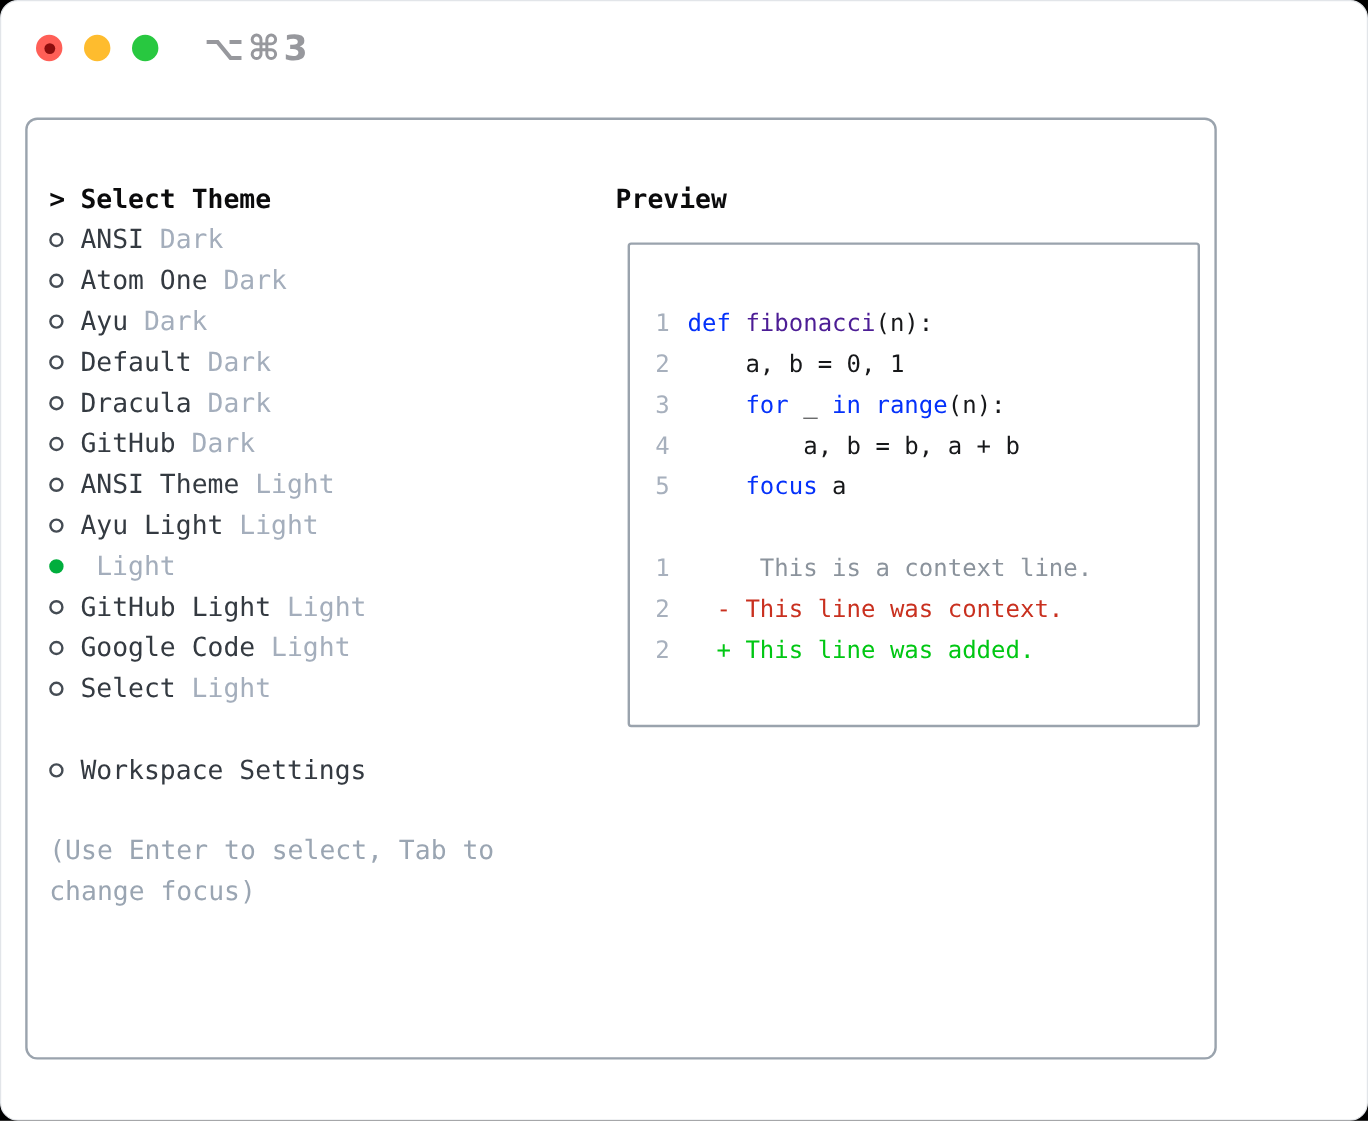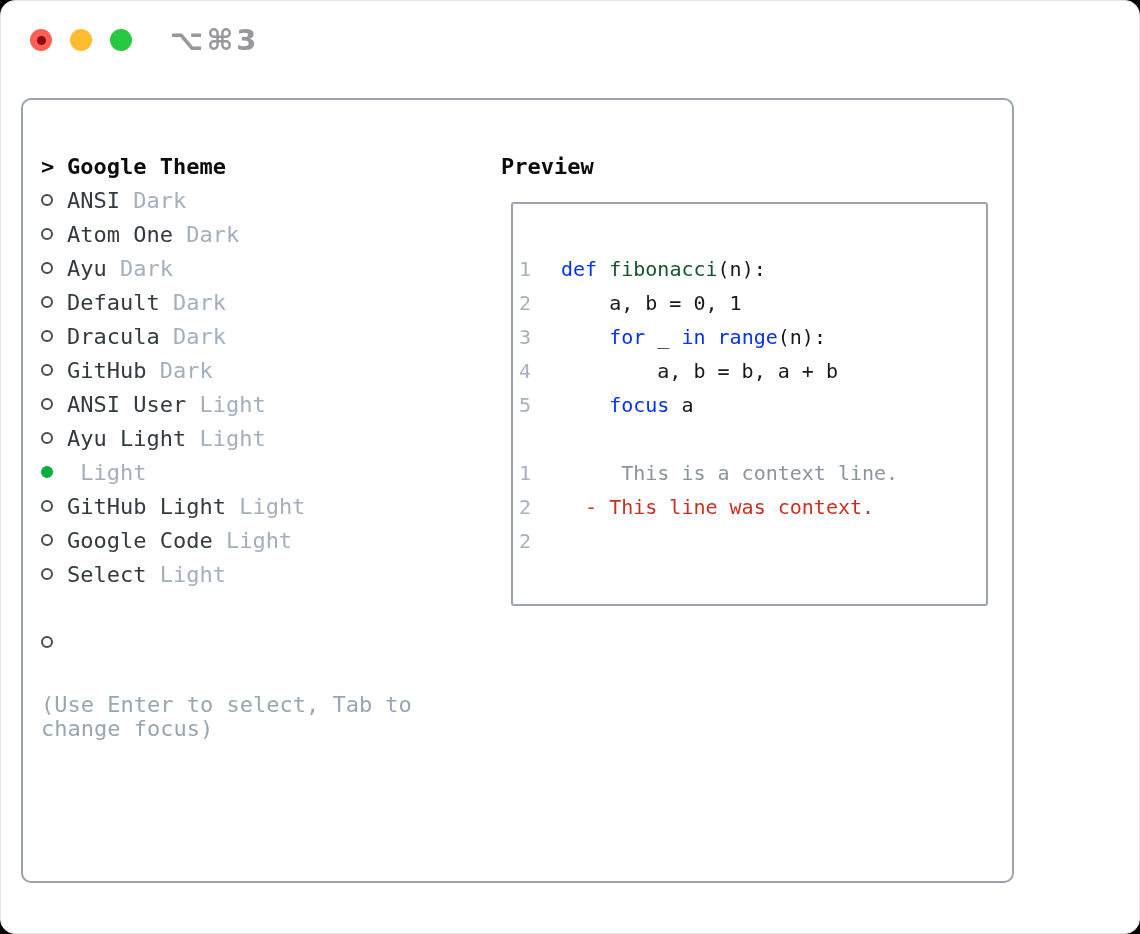"Google Theme" span.hdr { text: Google -> Select }
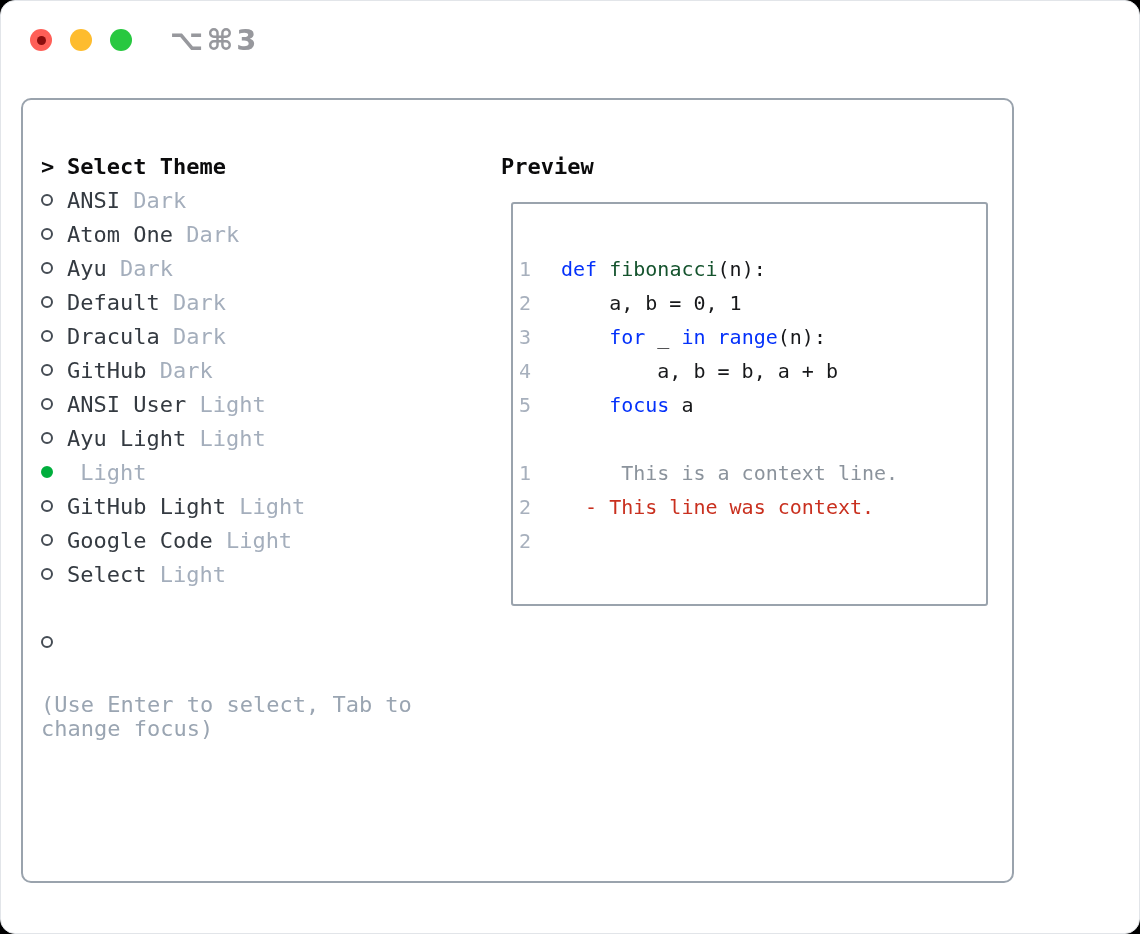"Preview" .right-col { margin-left: 20px -> 32px; text-align: none -> center }
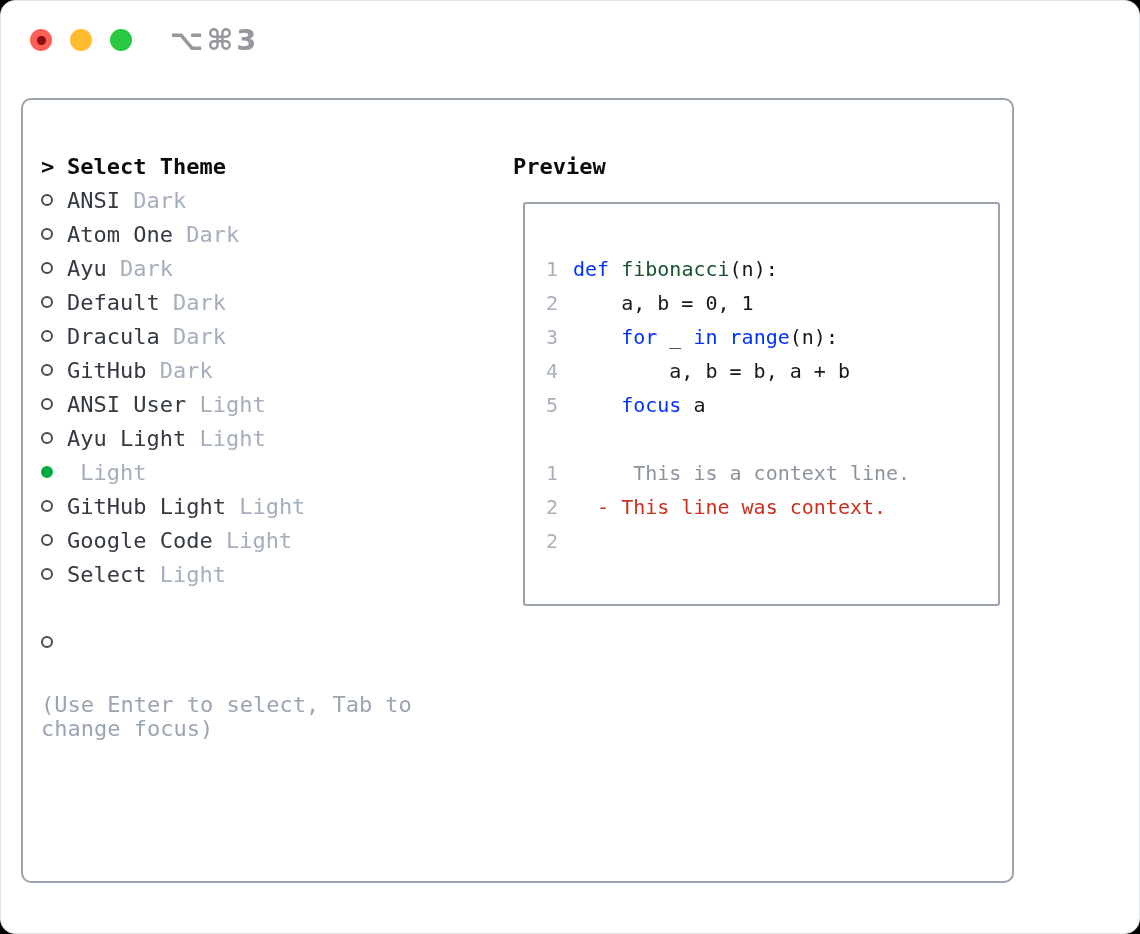"fibonacci" .fn { color: #14532d -> #4c1d95 }
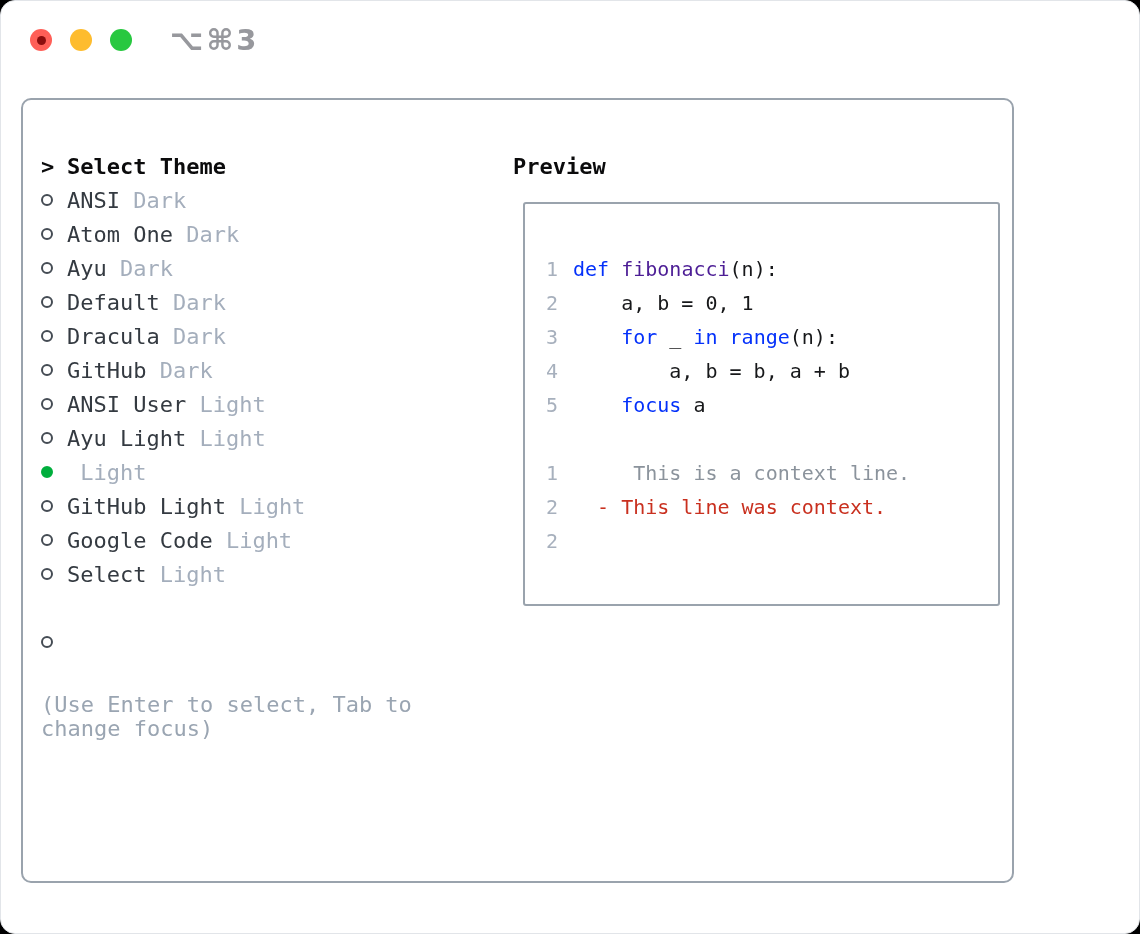"ANSI User" span.name { text: User -> Theme }
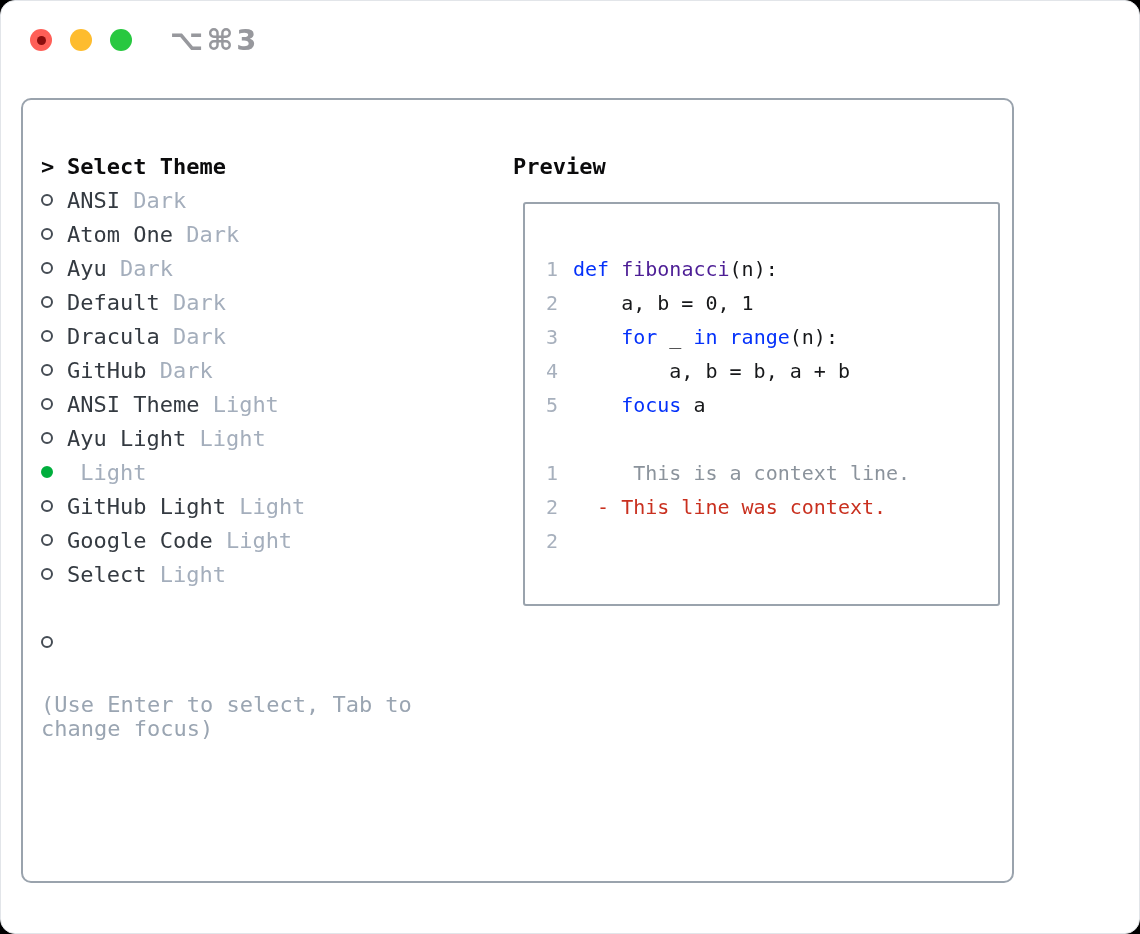"+ This line was added." span.add { html: none -> <span> + This line was added.</span> }
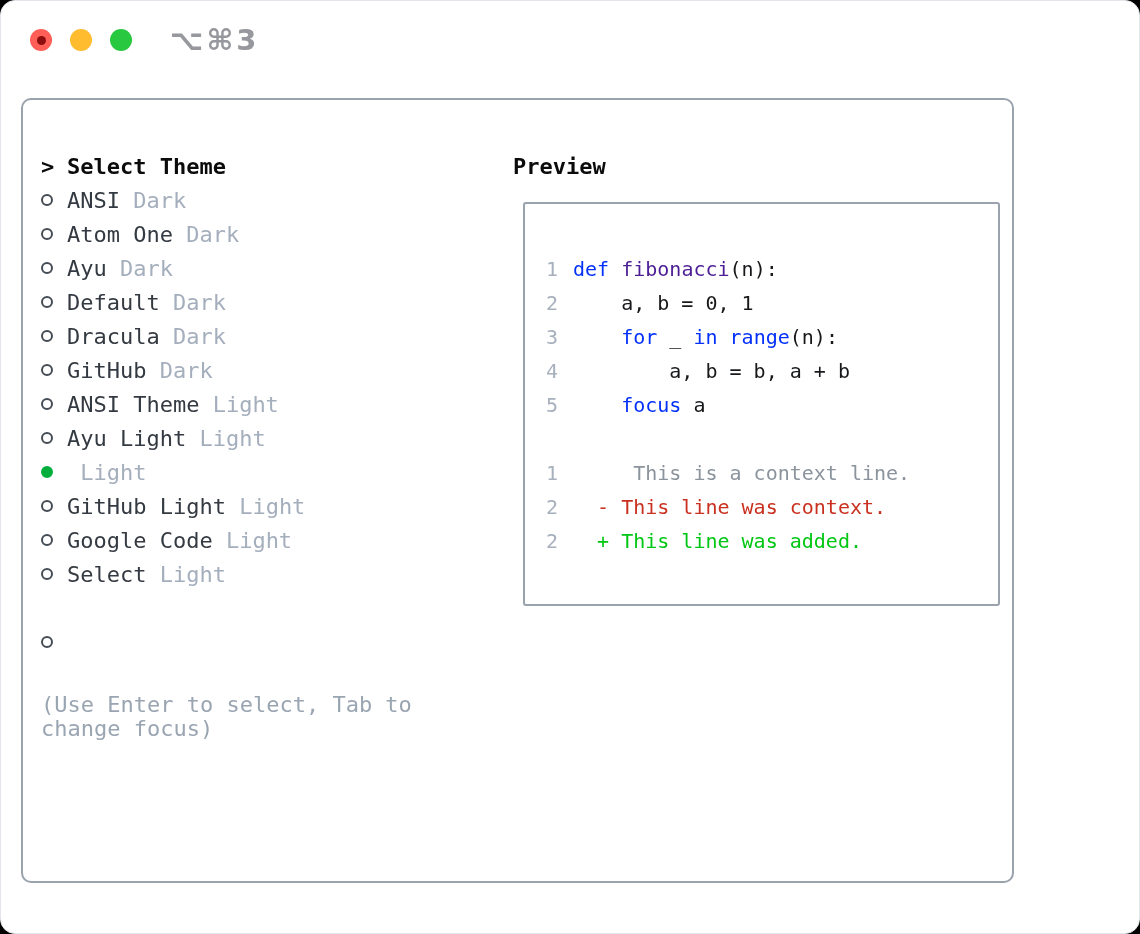"Workspace Settings" span.name { html: none -> <span>Workspace Settings</span> }
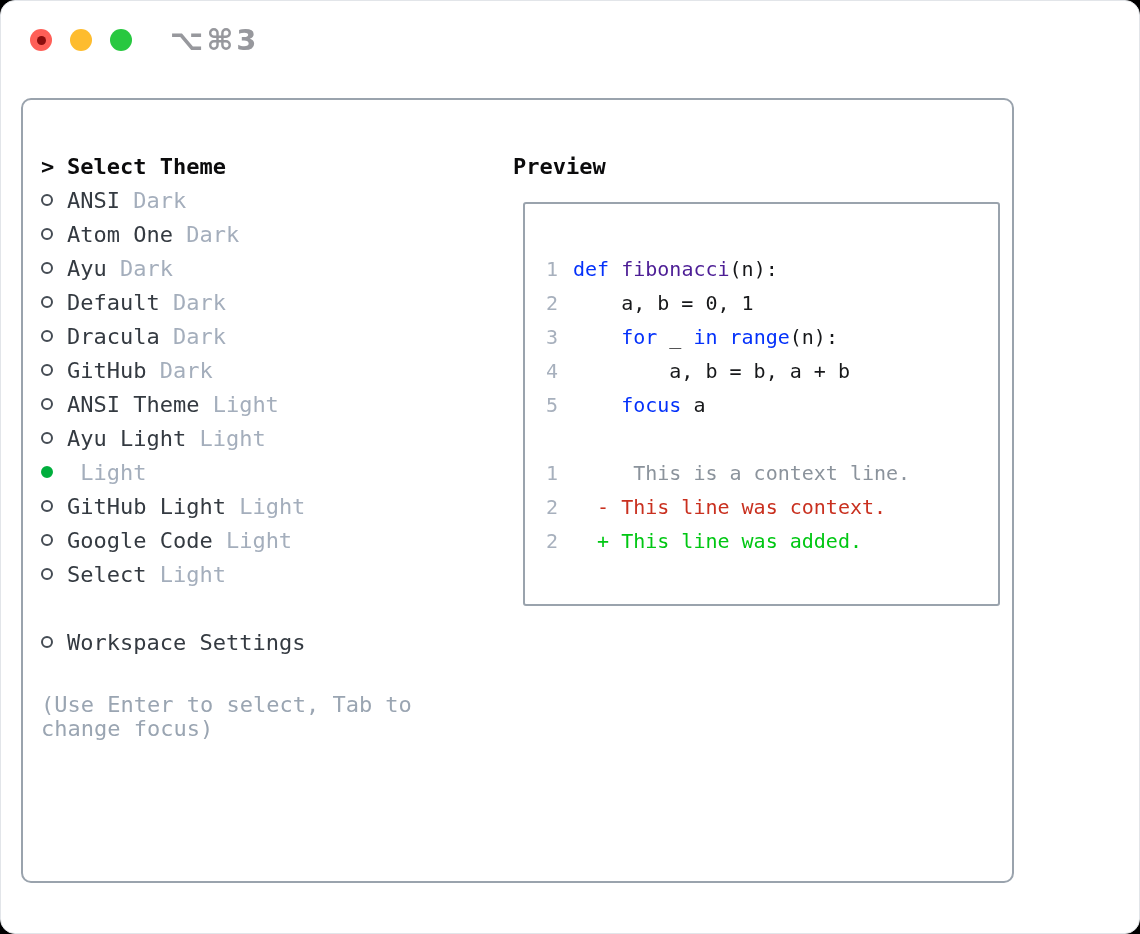"(Use Enter to select, Tab" .hint { line-height: 24px -> 34px }
